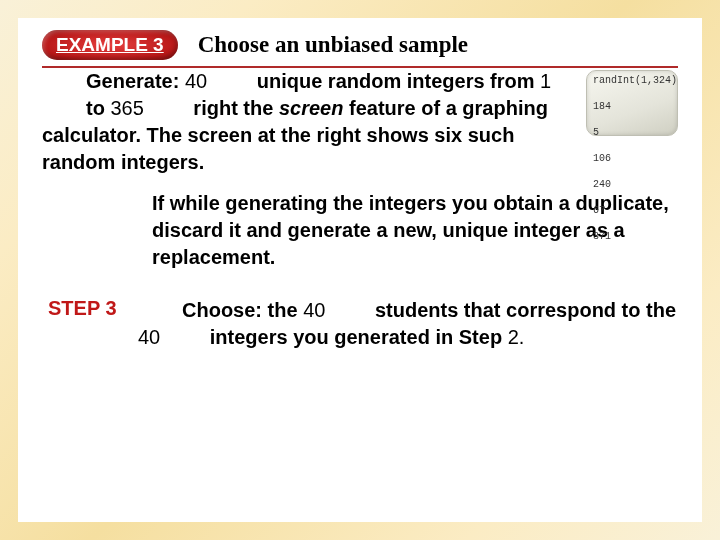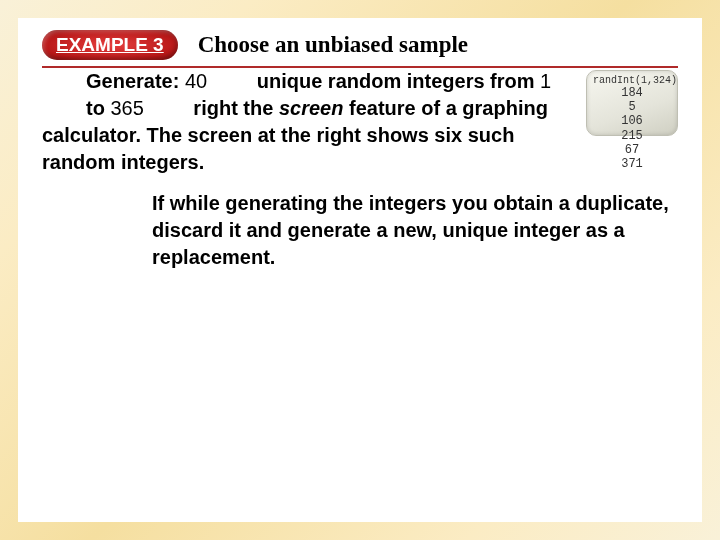"184" .calc .nums { font-size: 12px -> 10px; margin-top: 1px -> 15px; text-align: center -> left }
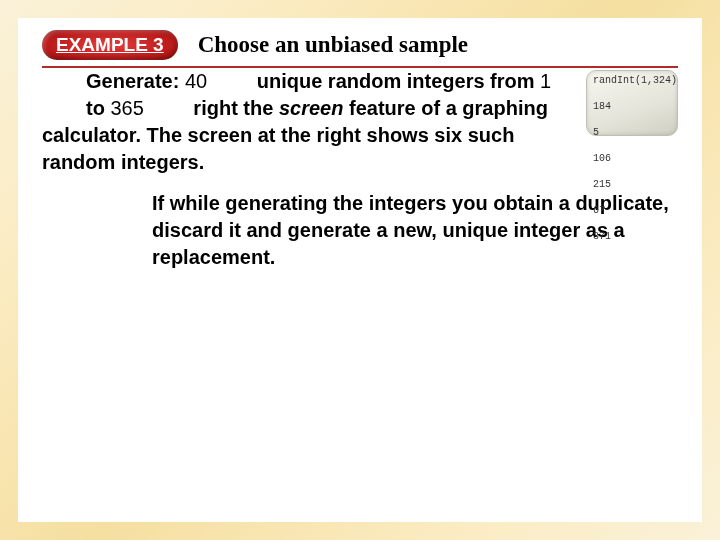"215" div.nums { text: 215 -> 240 }
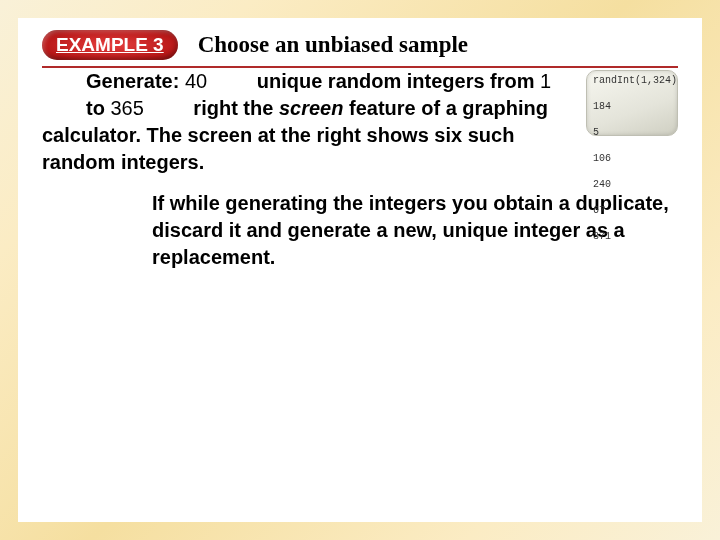"STEP 3" div.step-label { html: none -> <div>STEP 3</div> }
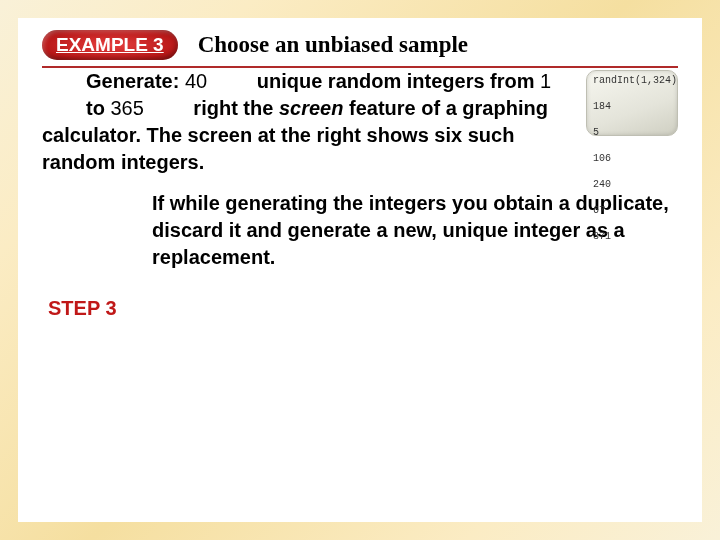"Choose: the 40 students that" div.step-body { html: none -> <div> <b><span>Choose:</span><span> the </span></b><span>40</span><b><span> students that correspond to the </span></b><span>40</span><b><span> integers you generated in Step </span></b><span>2.</span> </div> }
